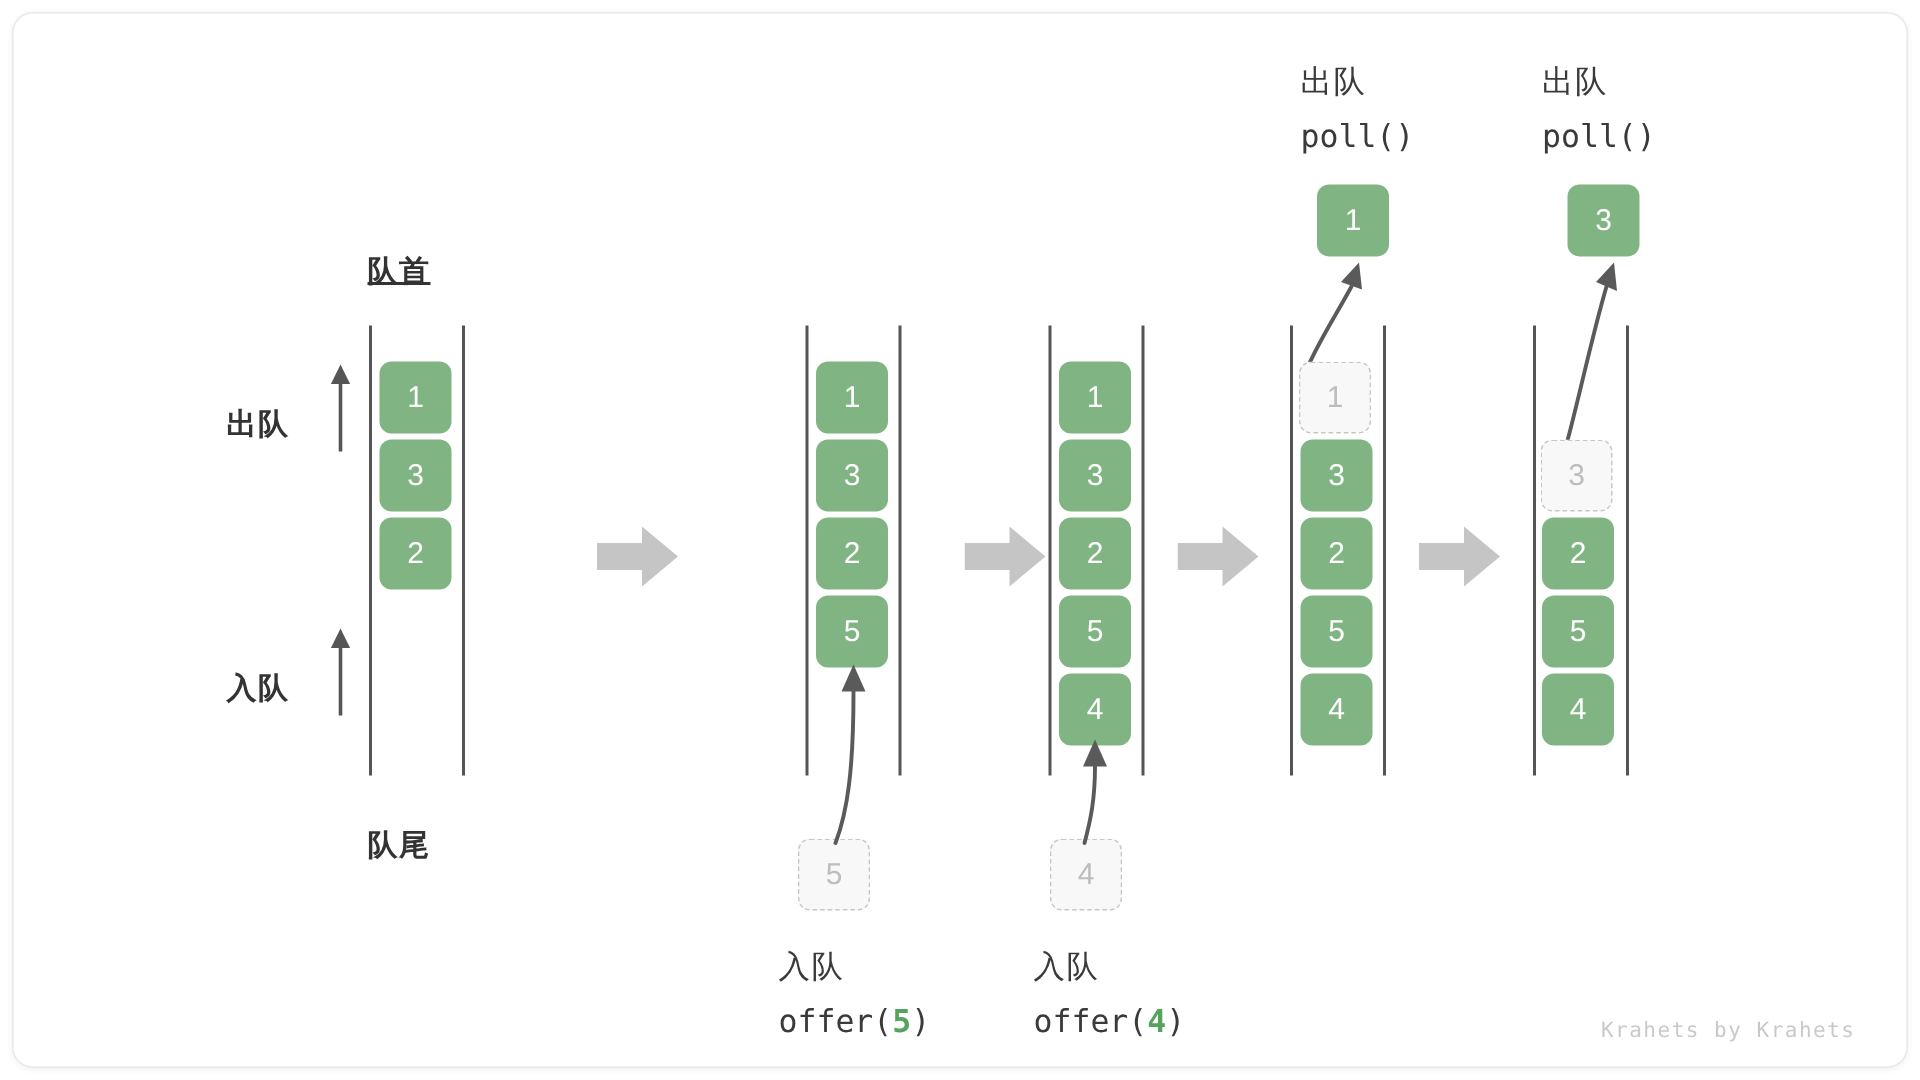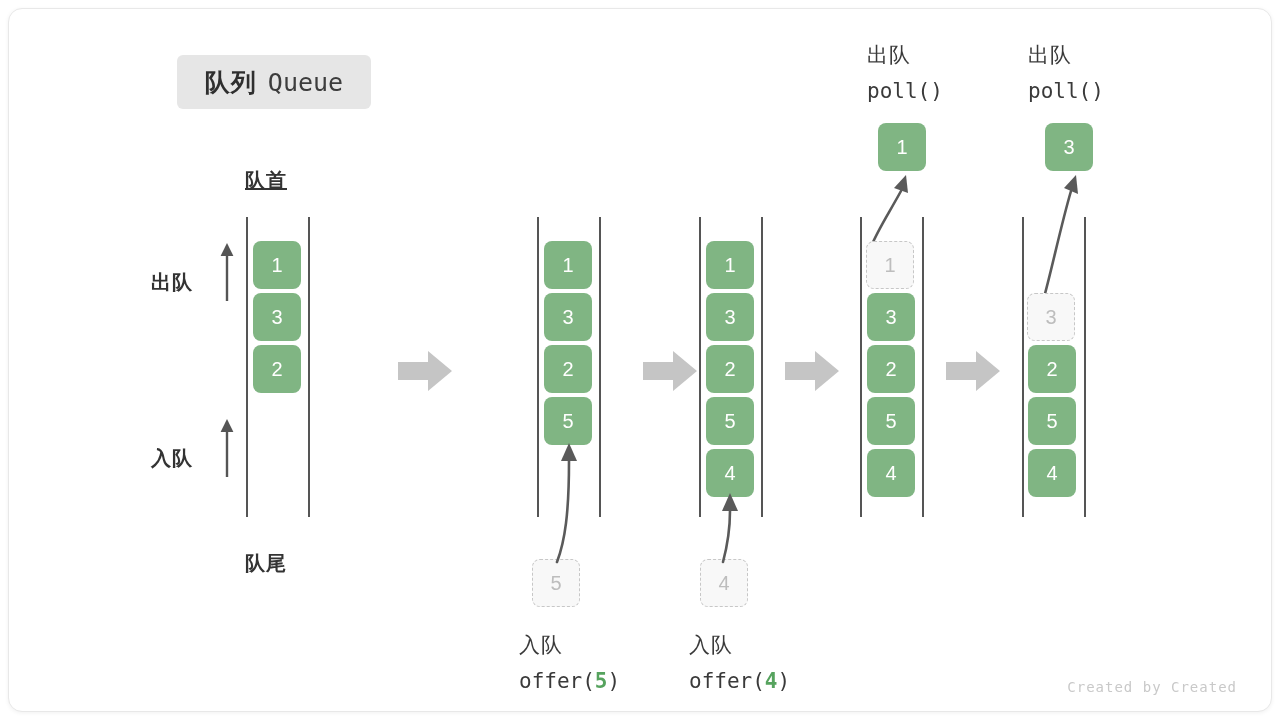"队列" div.title-badge { html: <div> <span>队列</span> <span>Queue</span> </div> -> none }
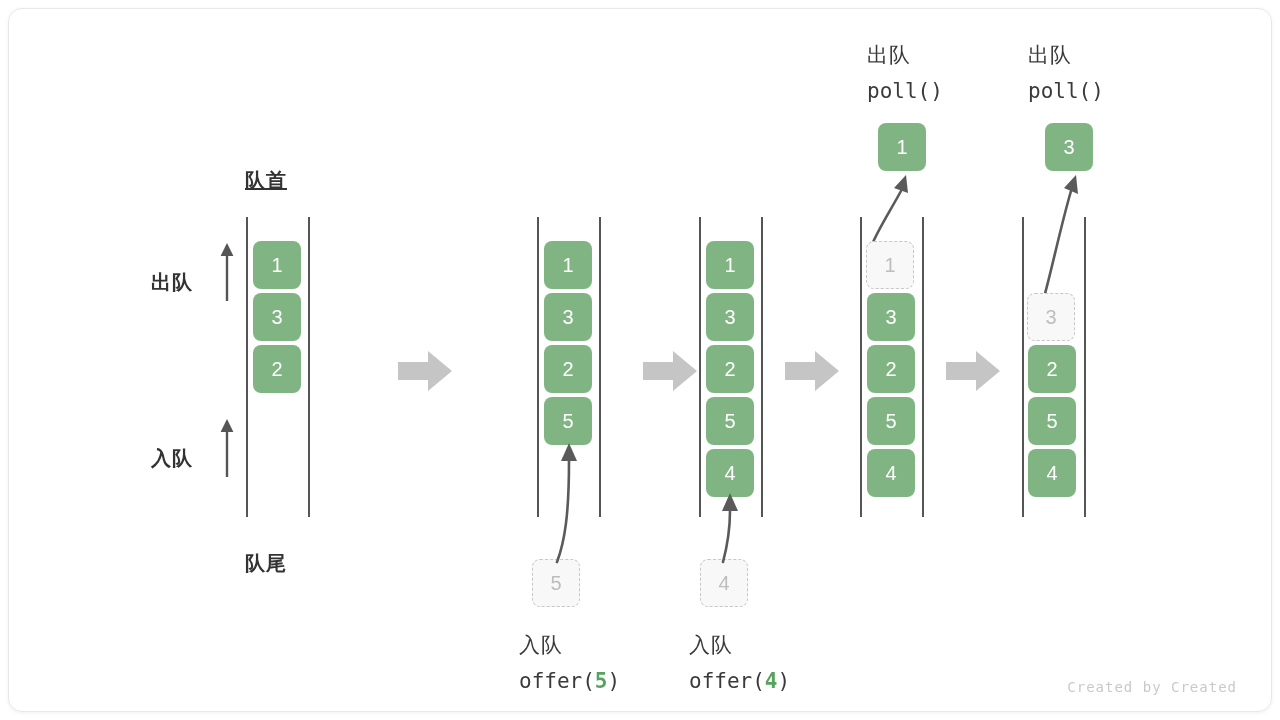"Created by Created" div.footer { text: Created by Created -> Krahets by Krahets }
